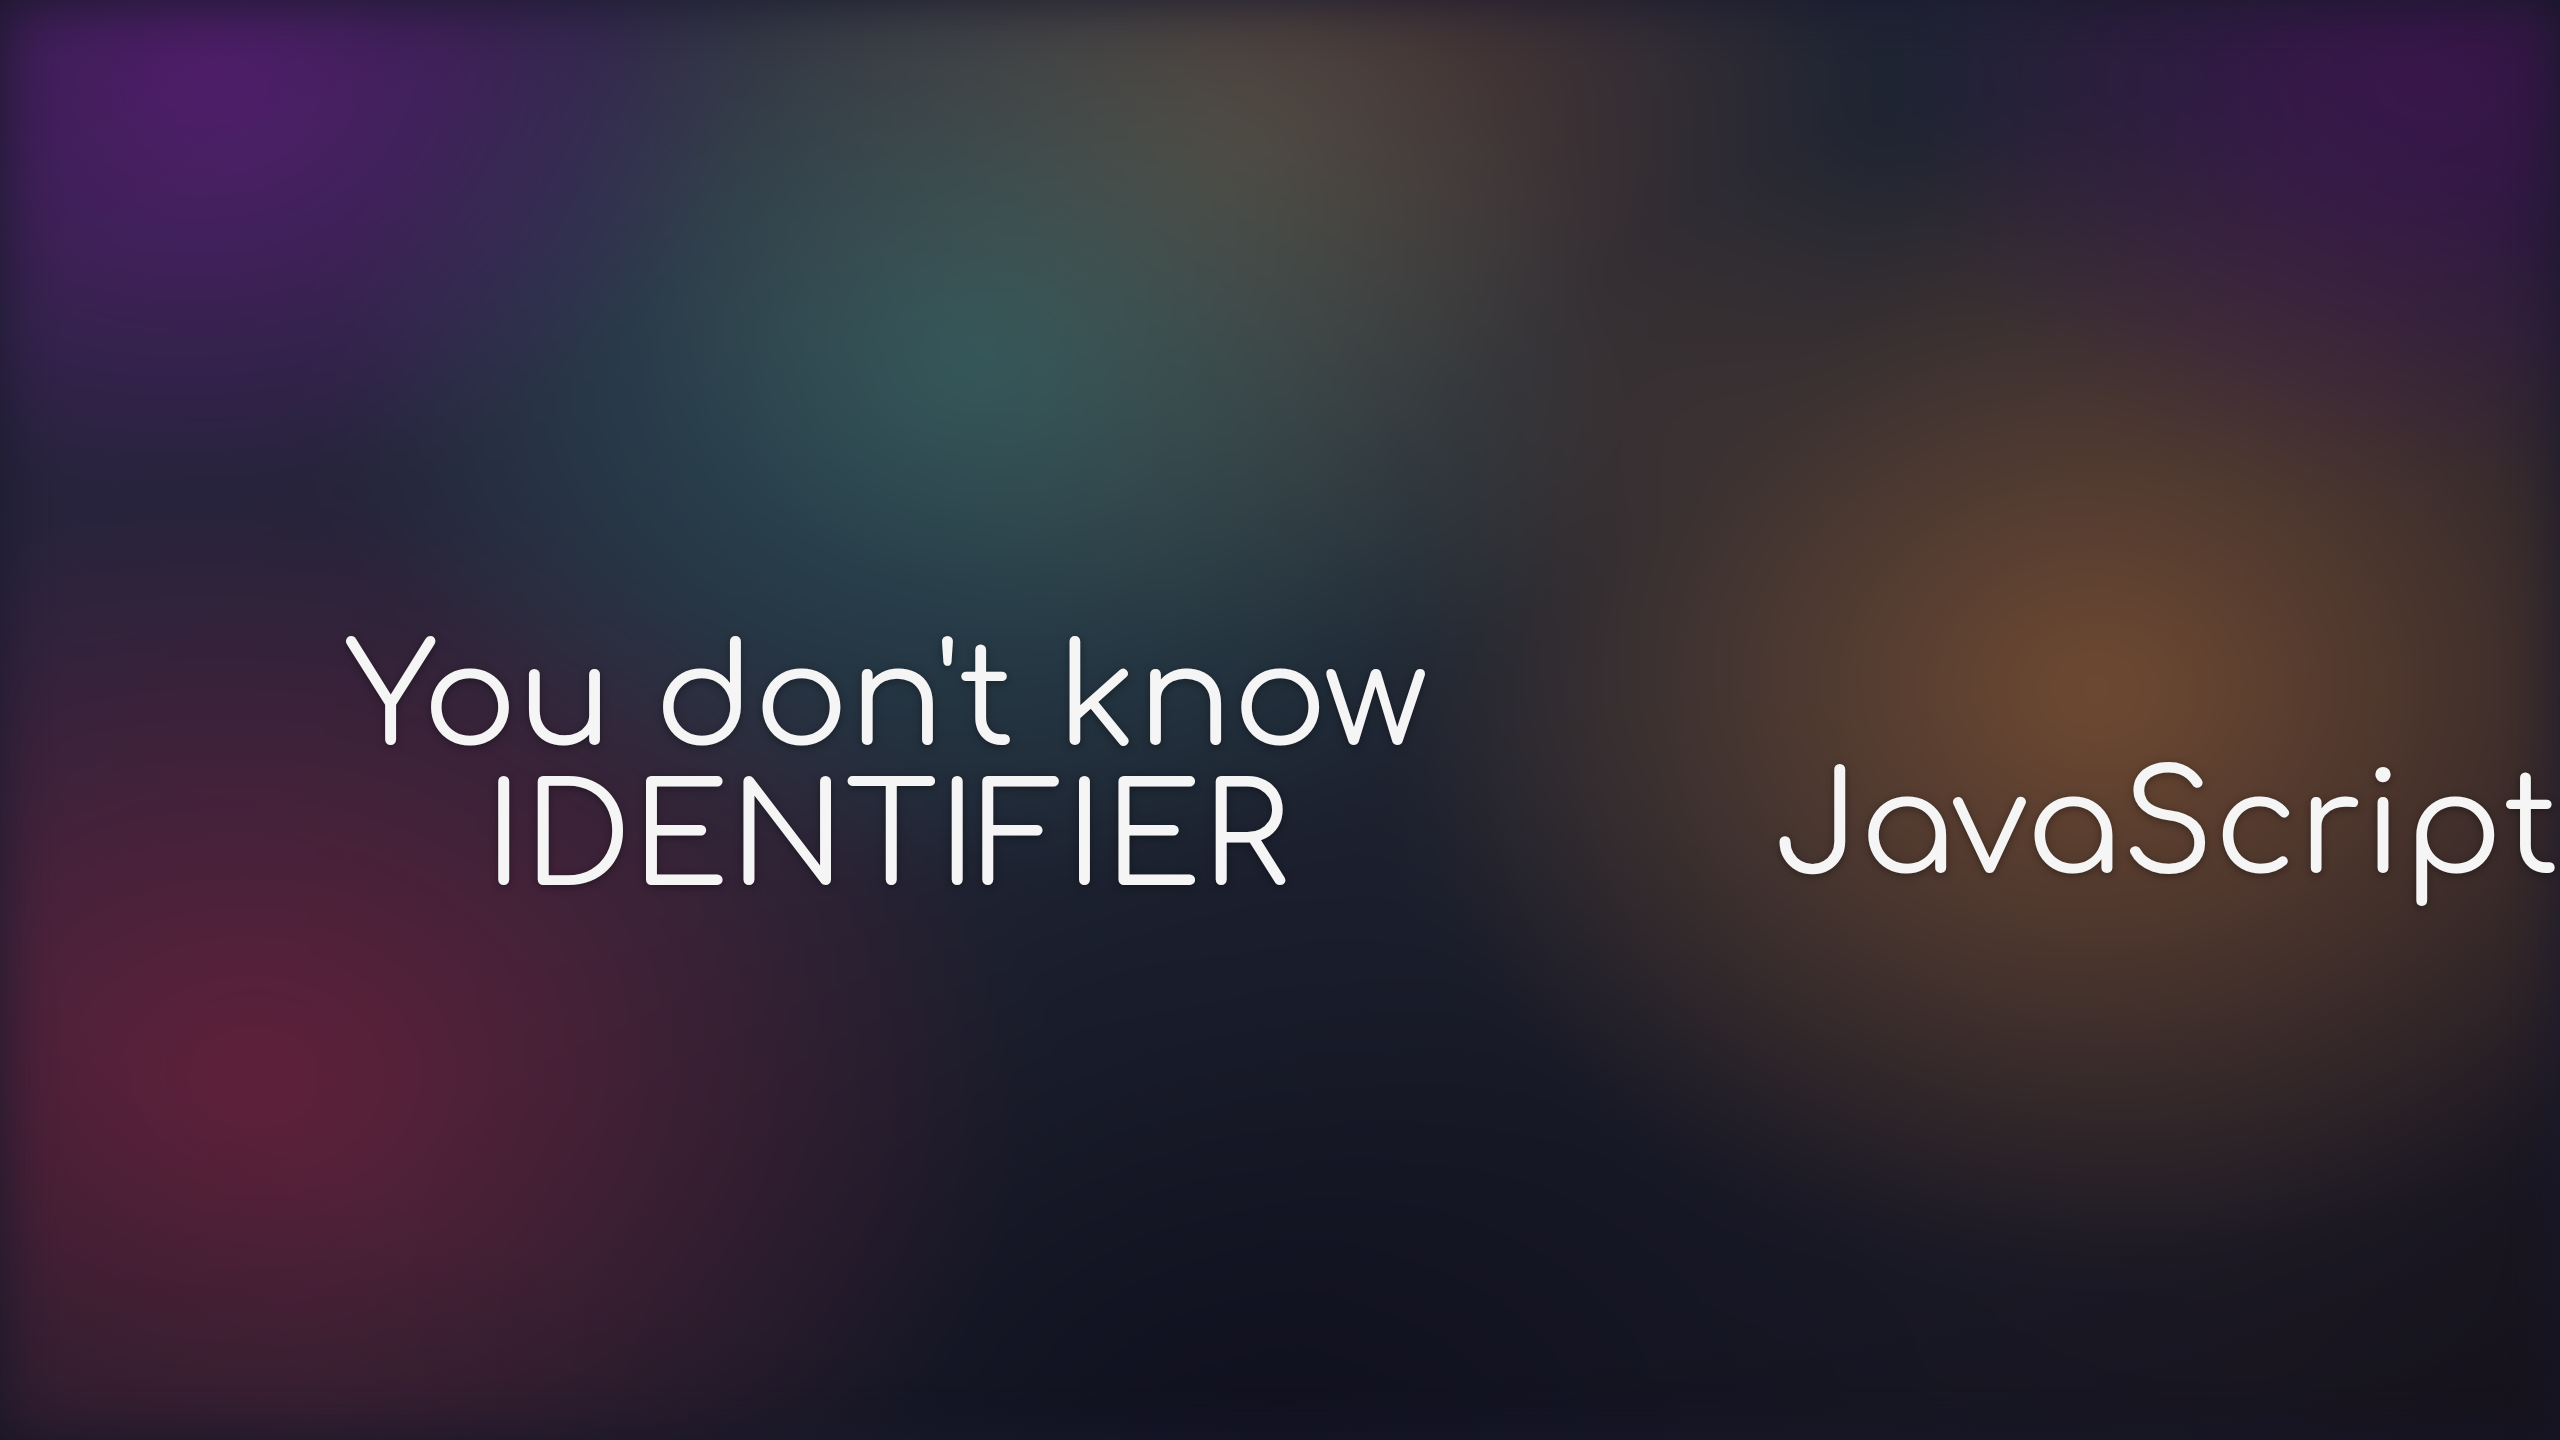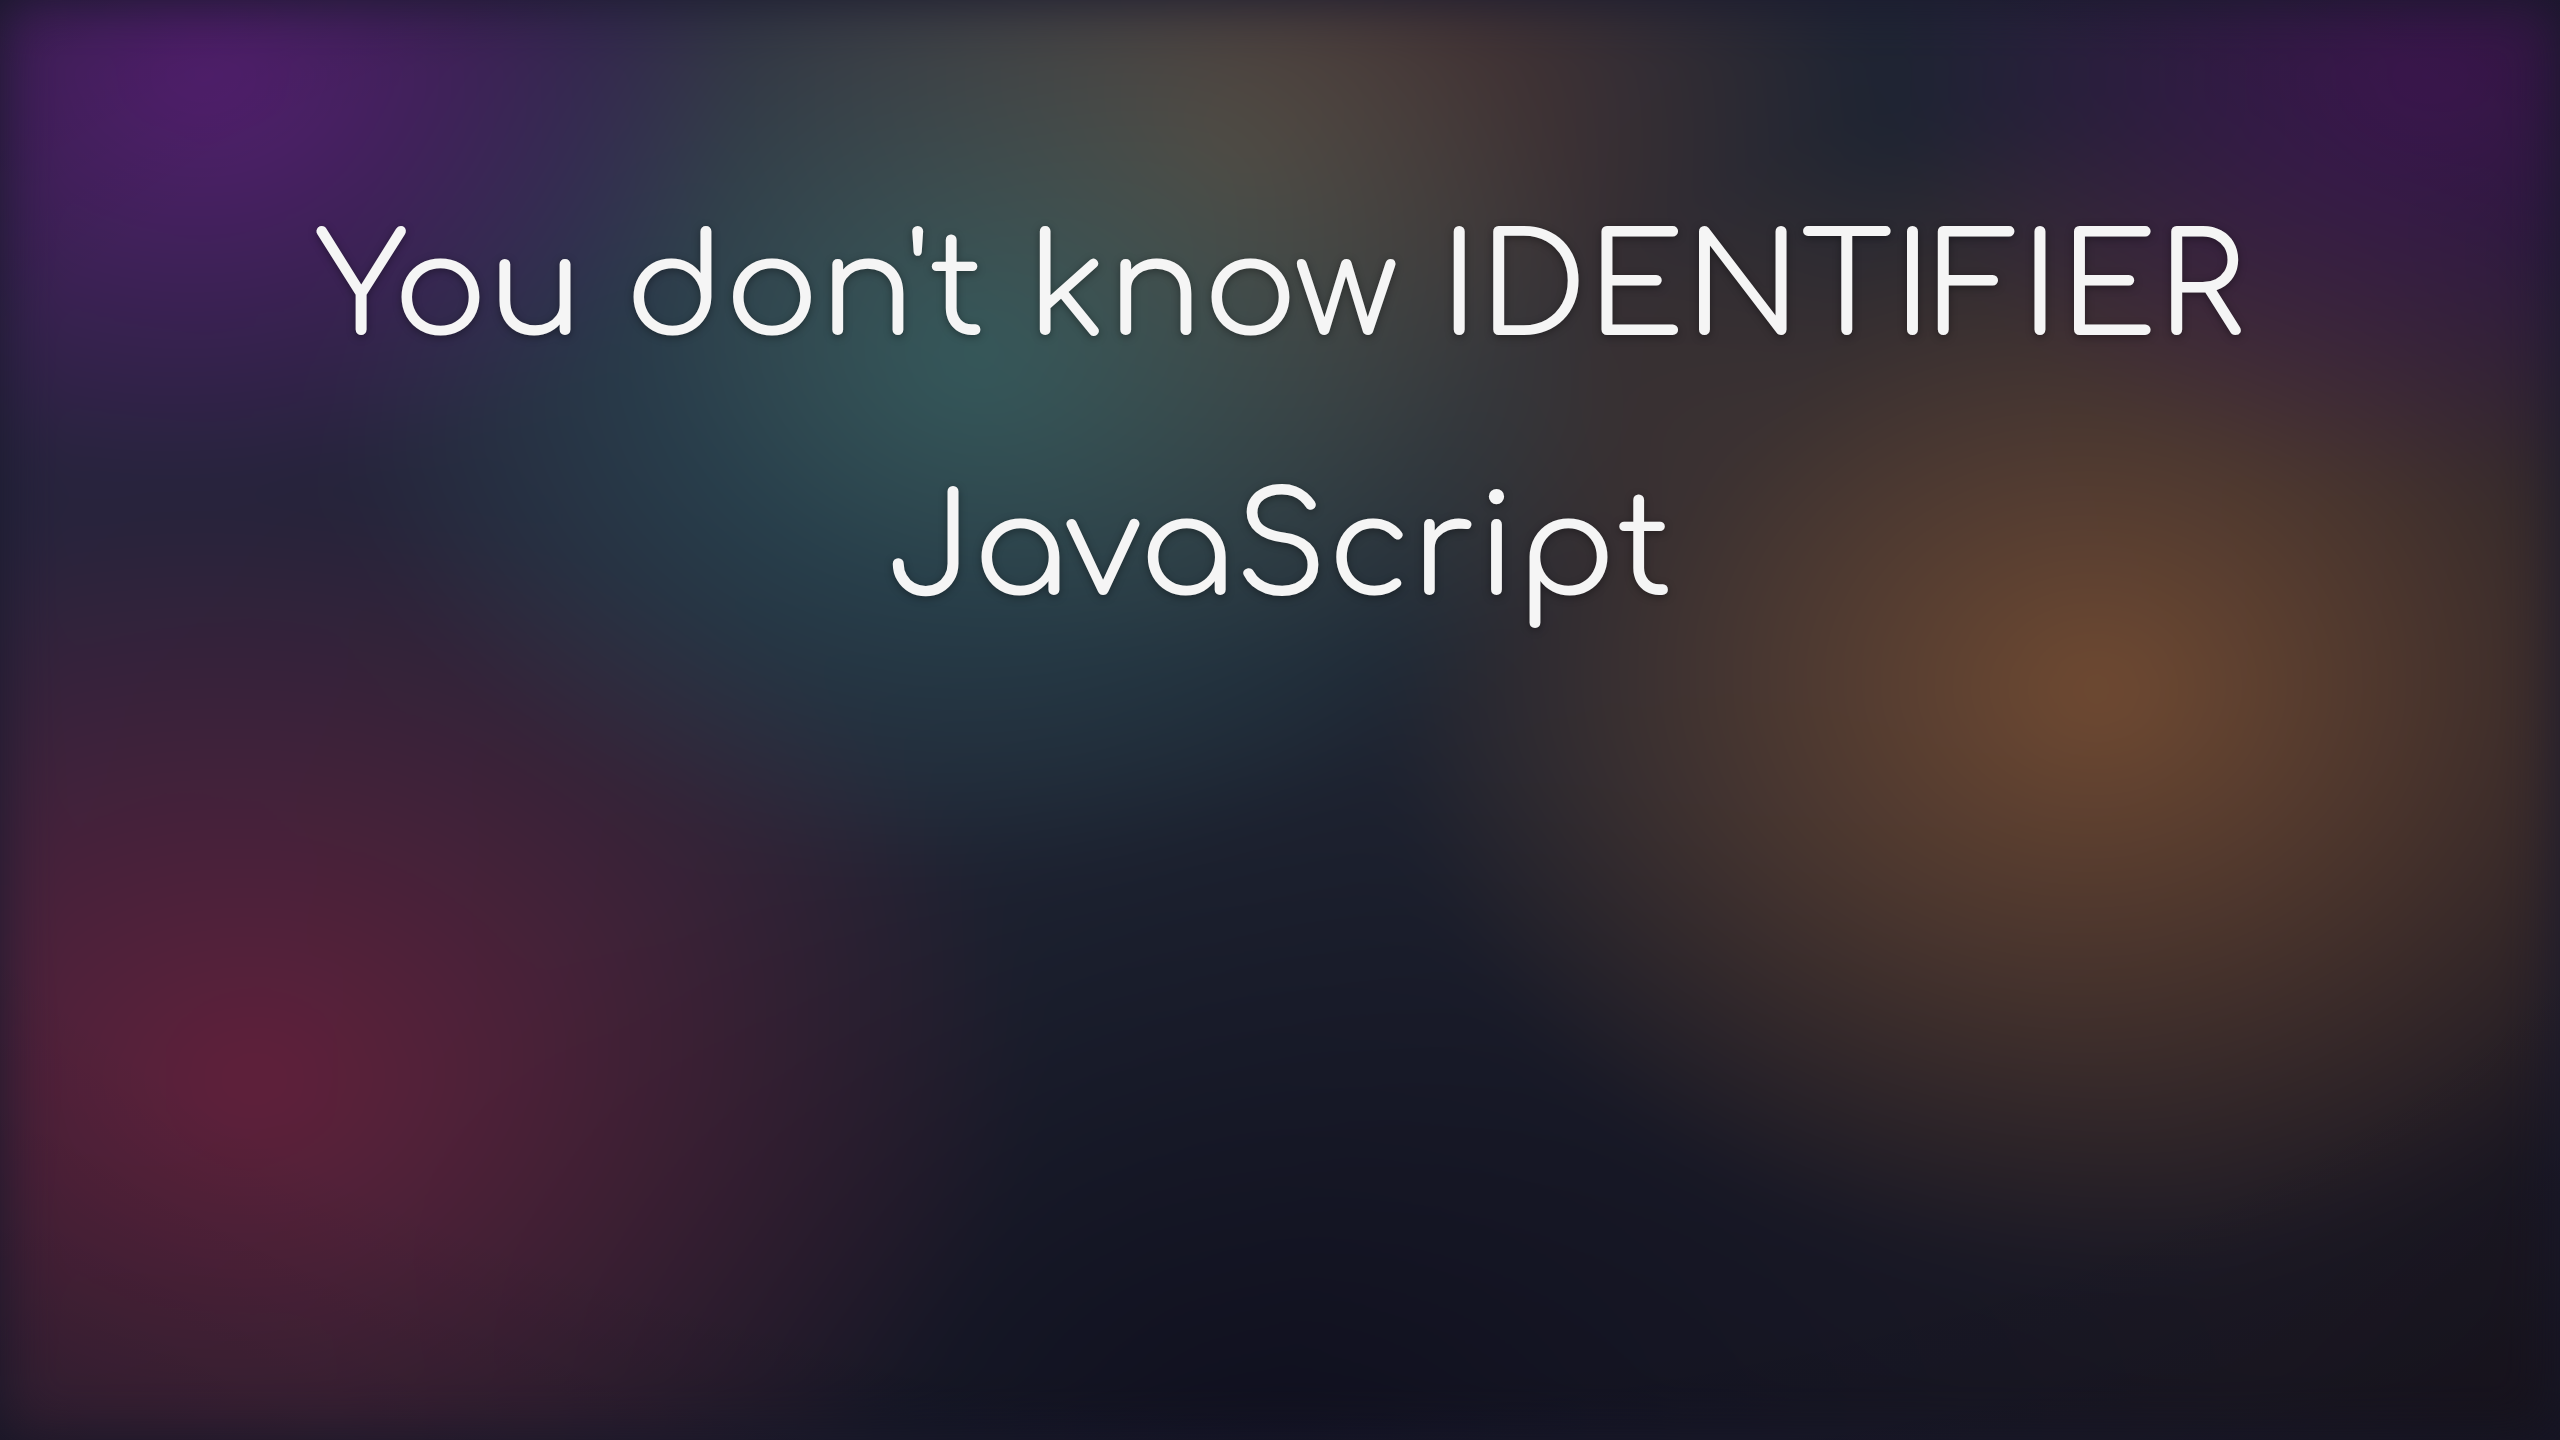"You don't know IDENTIFIER" .content { flex-direction: column -> row }
